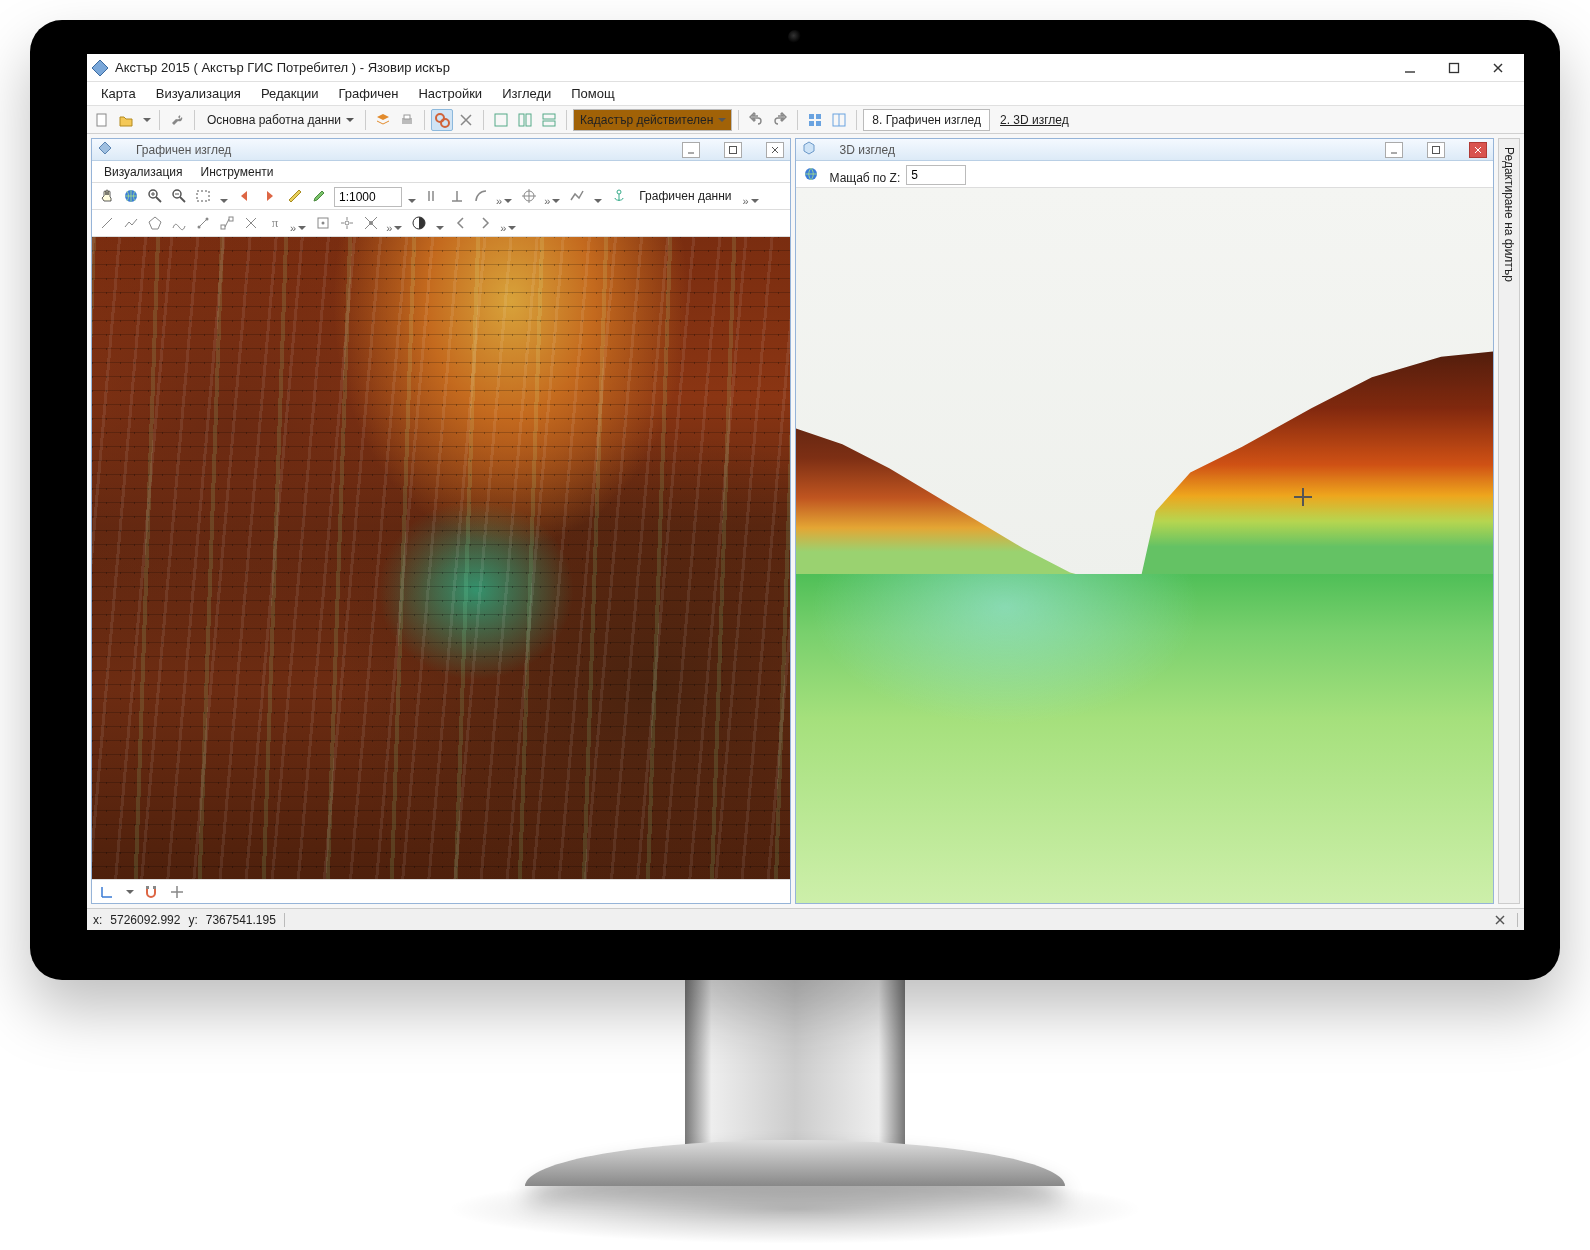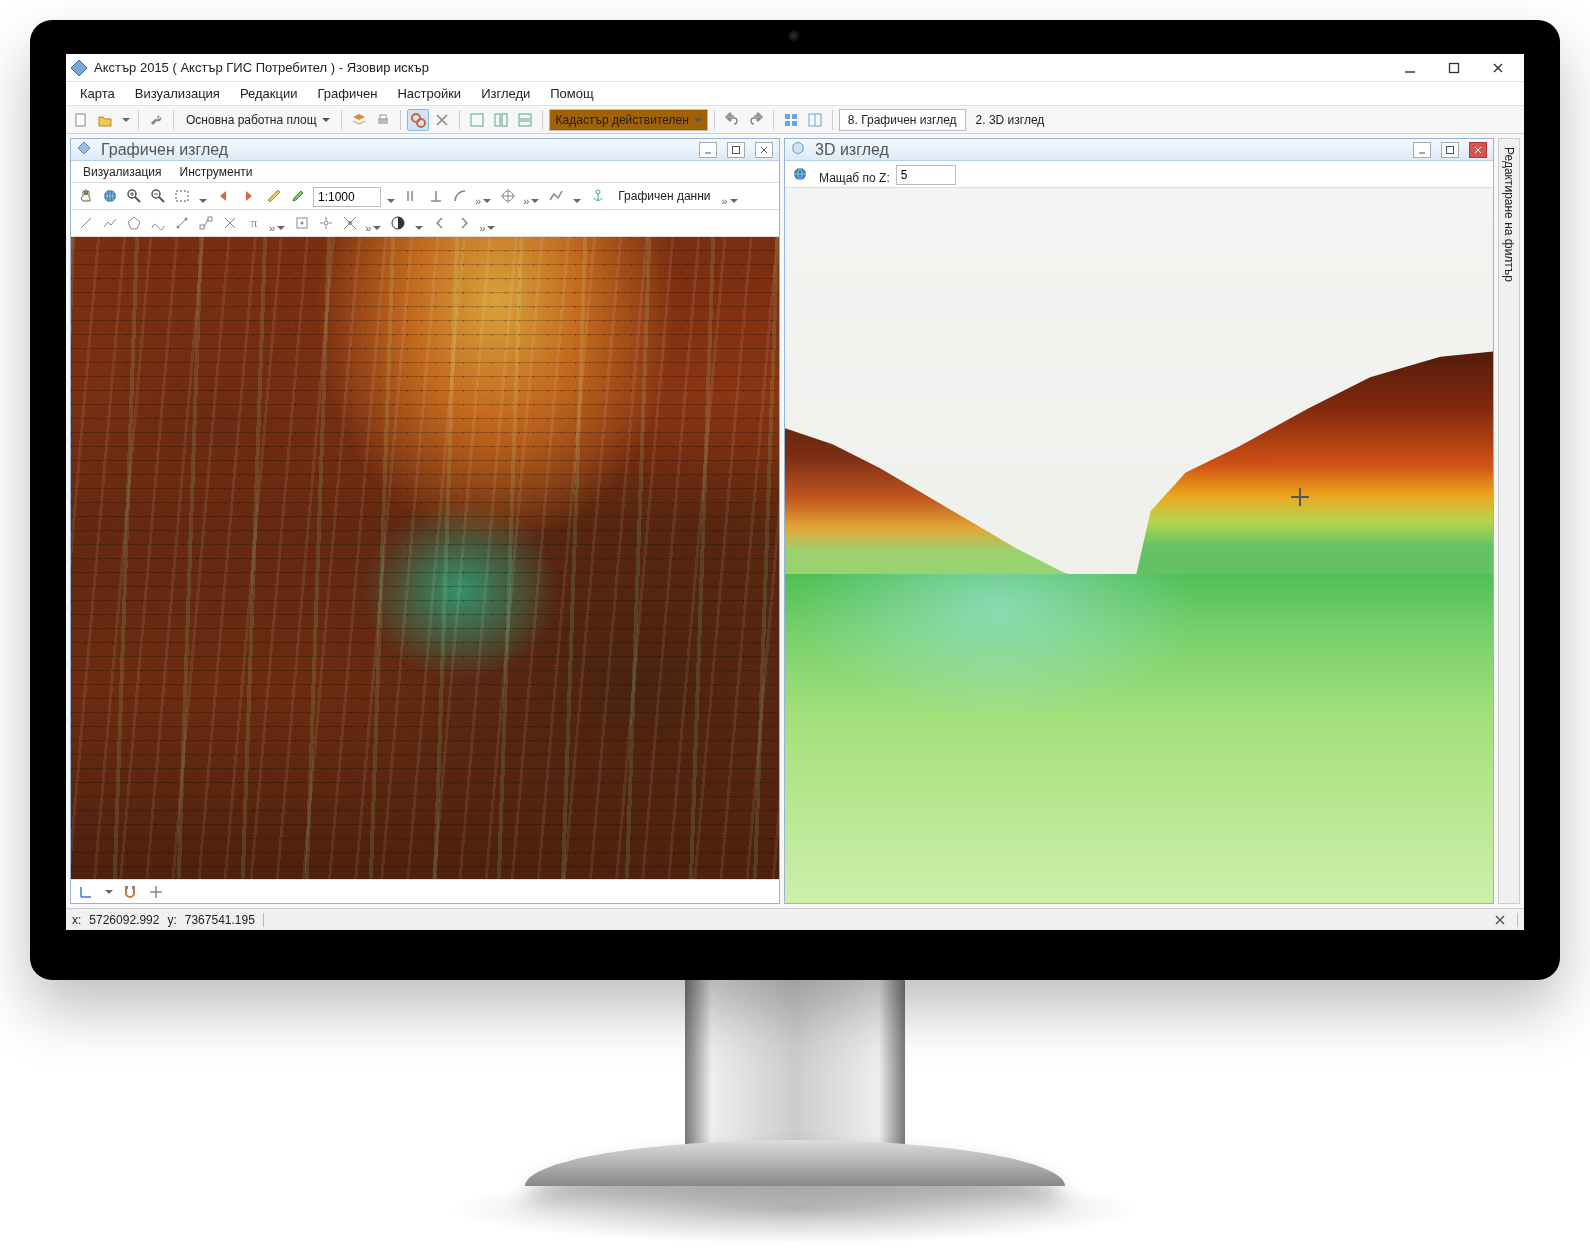"Акстър 2015 ( Акстър ГИС" .monitor { border-radius: 22px -> 32px; padding: 34px 36px 50px 36px -> 34px 36px 50px 57px }
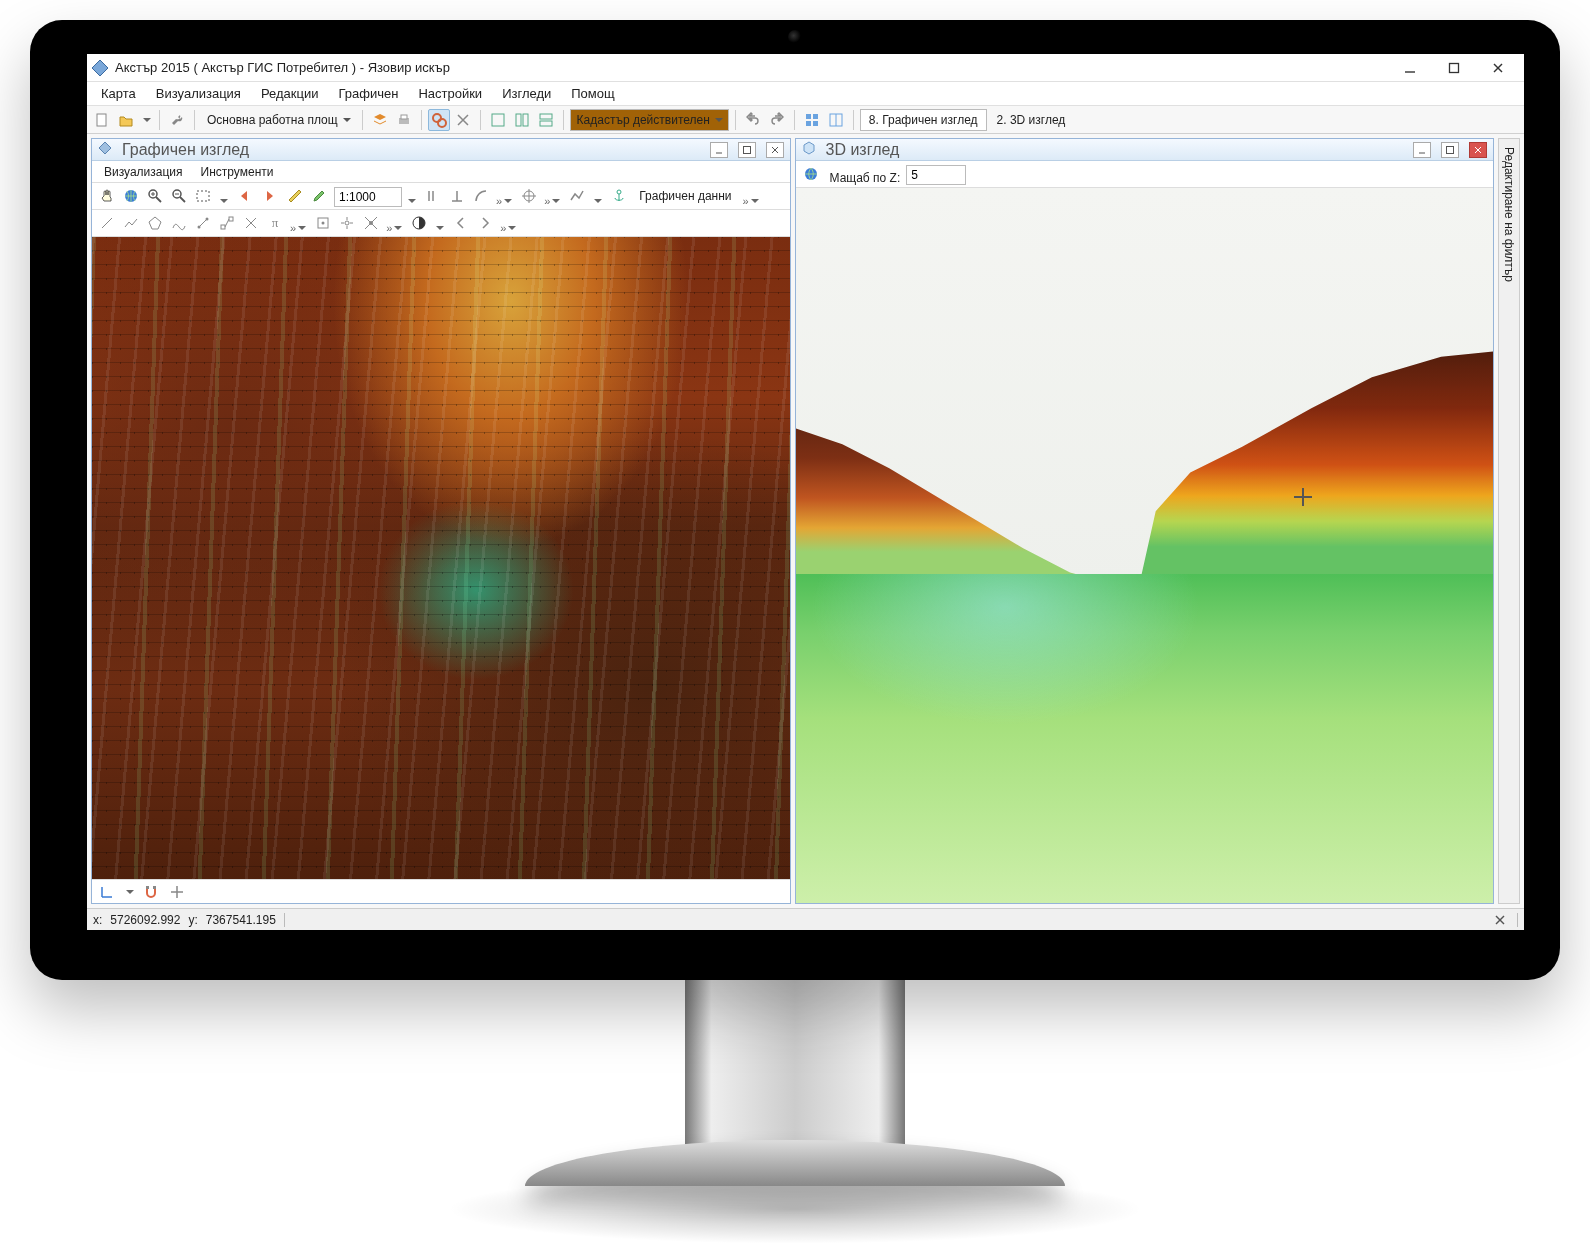"Основна работна площ" span { text: площ -> данни }
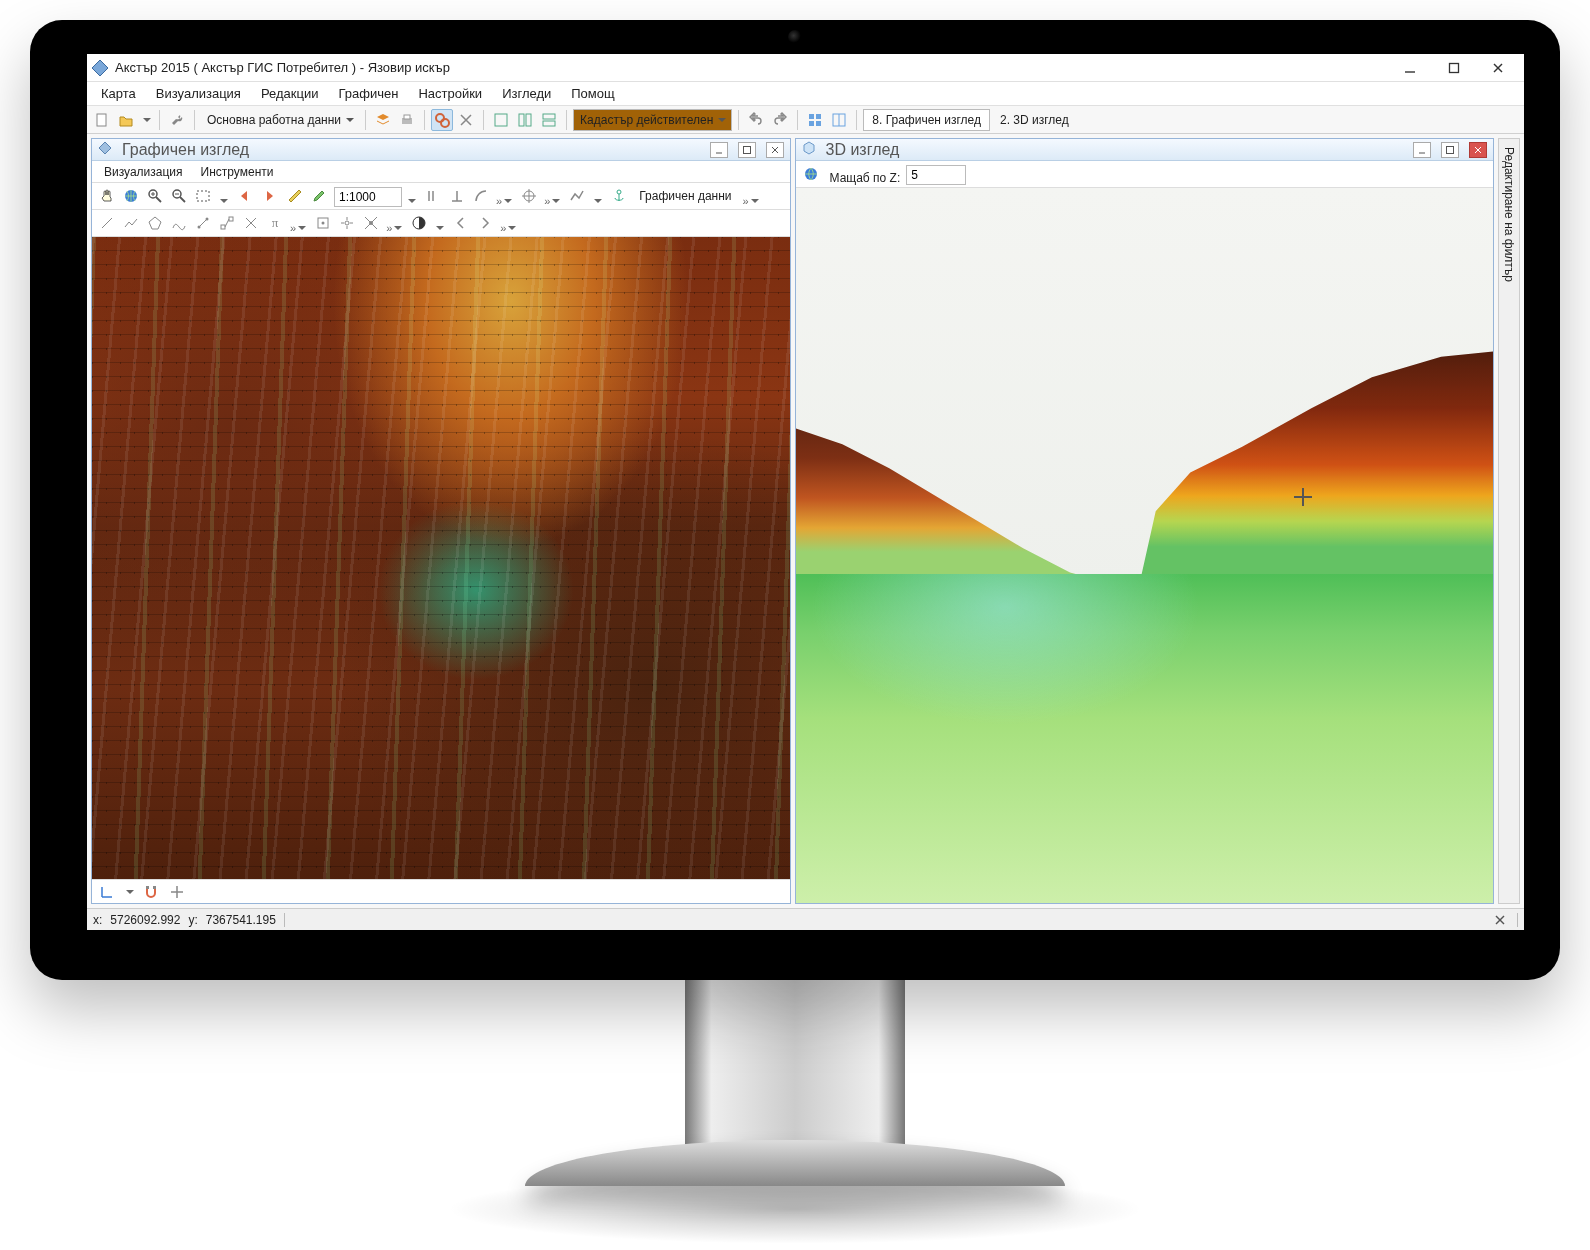"2. 3D изглед" .view-tab.plain { text-decoration: none -> underline }
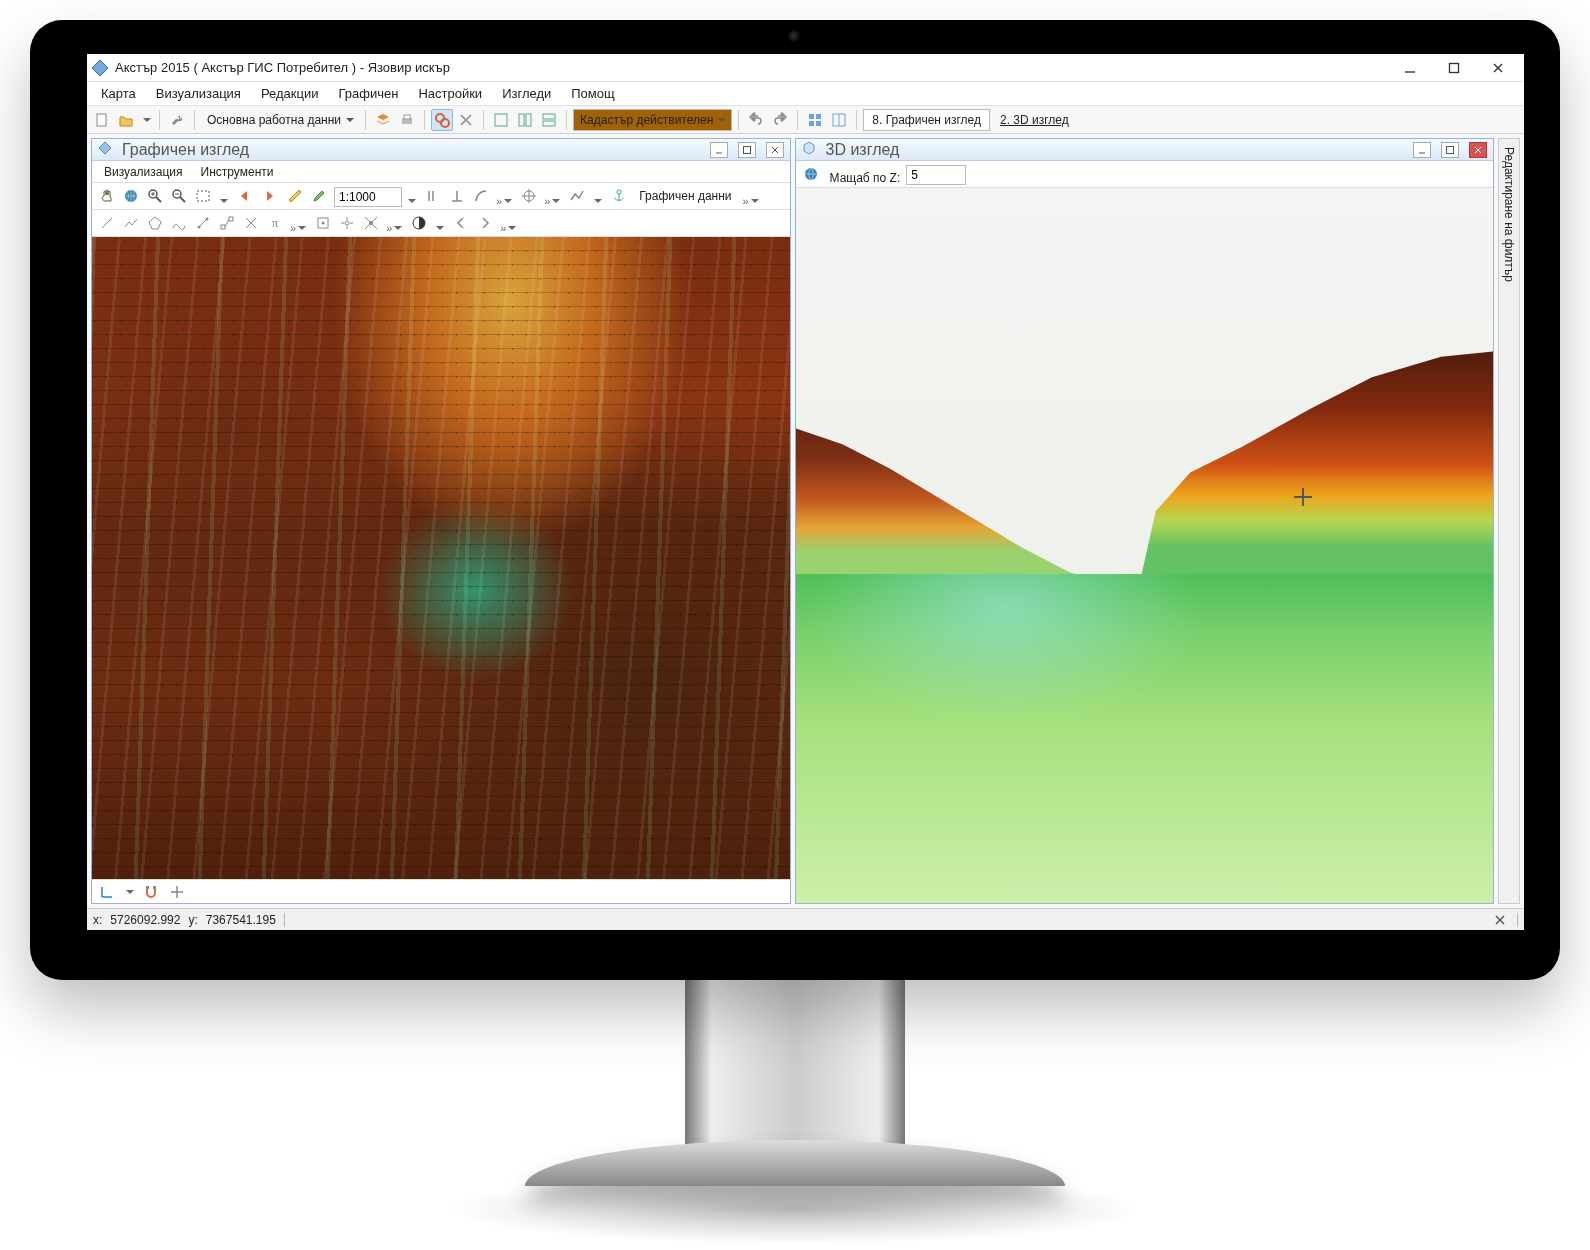"Графичен изглед" .panel-title { font-size: 16px -> 12px; gap: 10px -> 24px }
